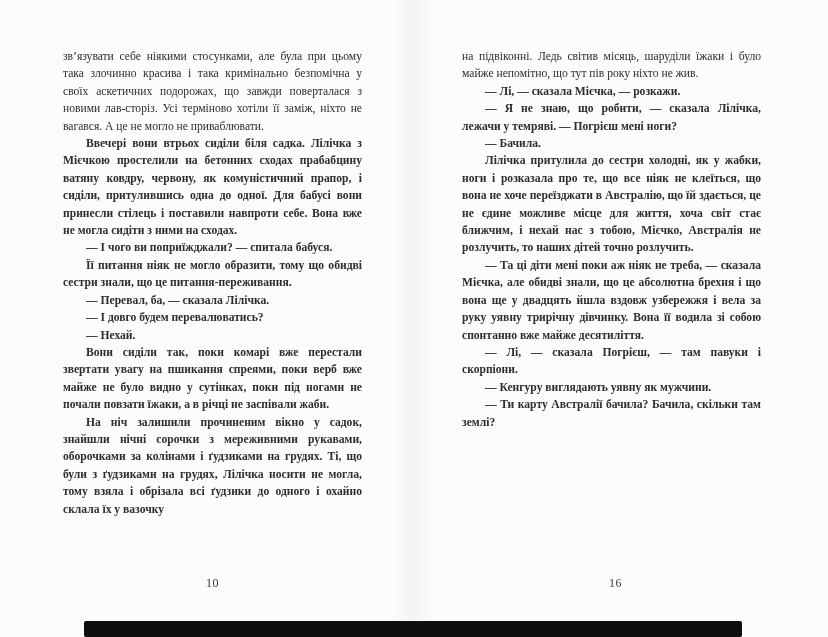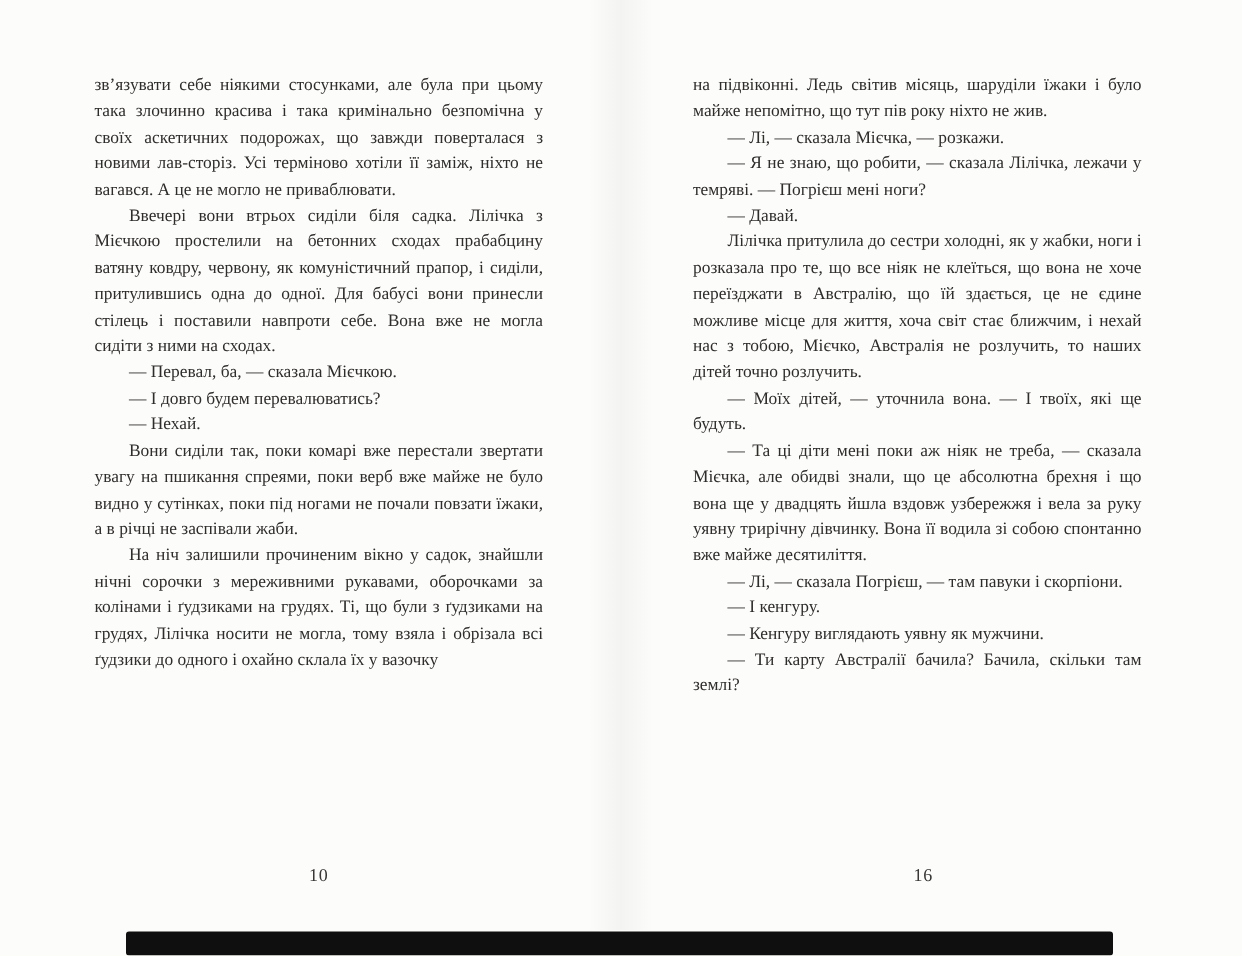"— Лі, — сказала Мієчка," .page-text p.para.indent { font-weight: none -> bold }
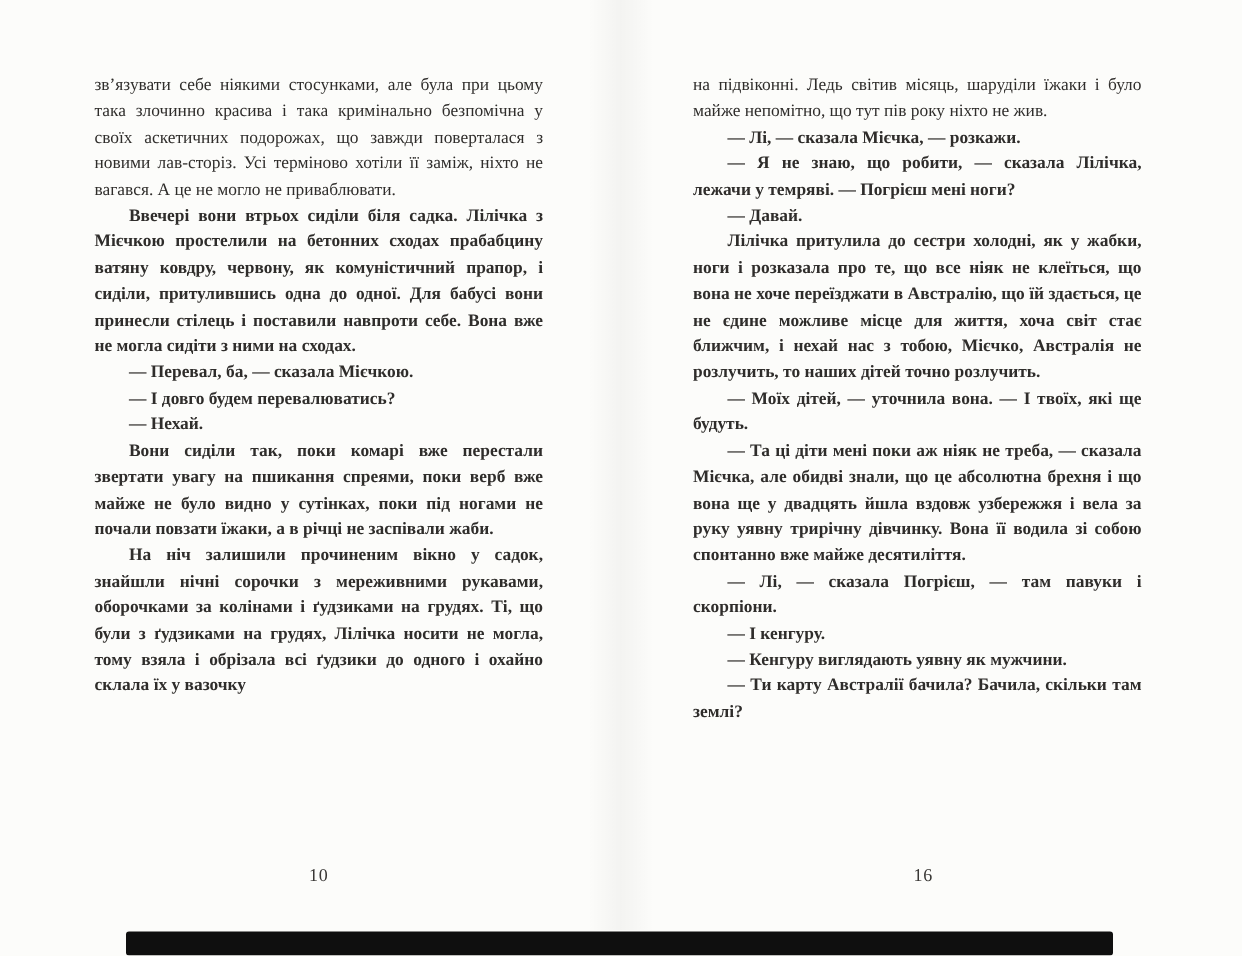"— Давай." p.para { text: Давай -> Бачила }
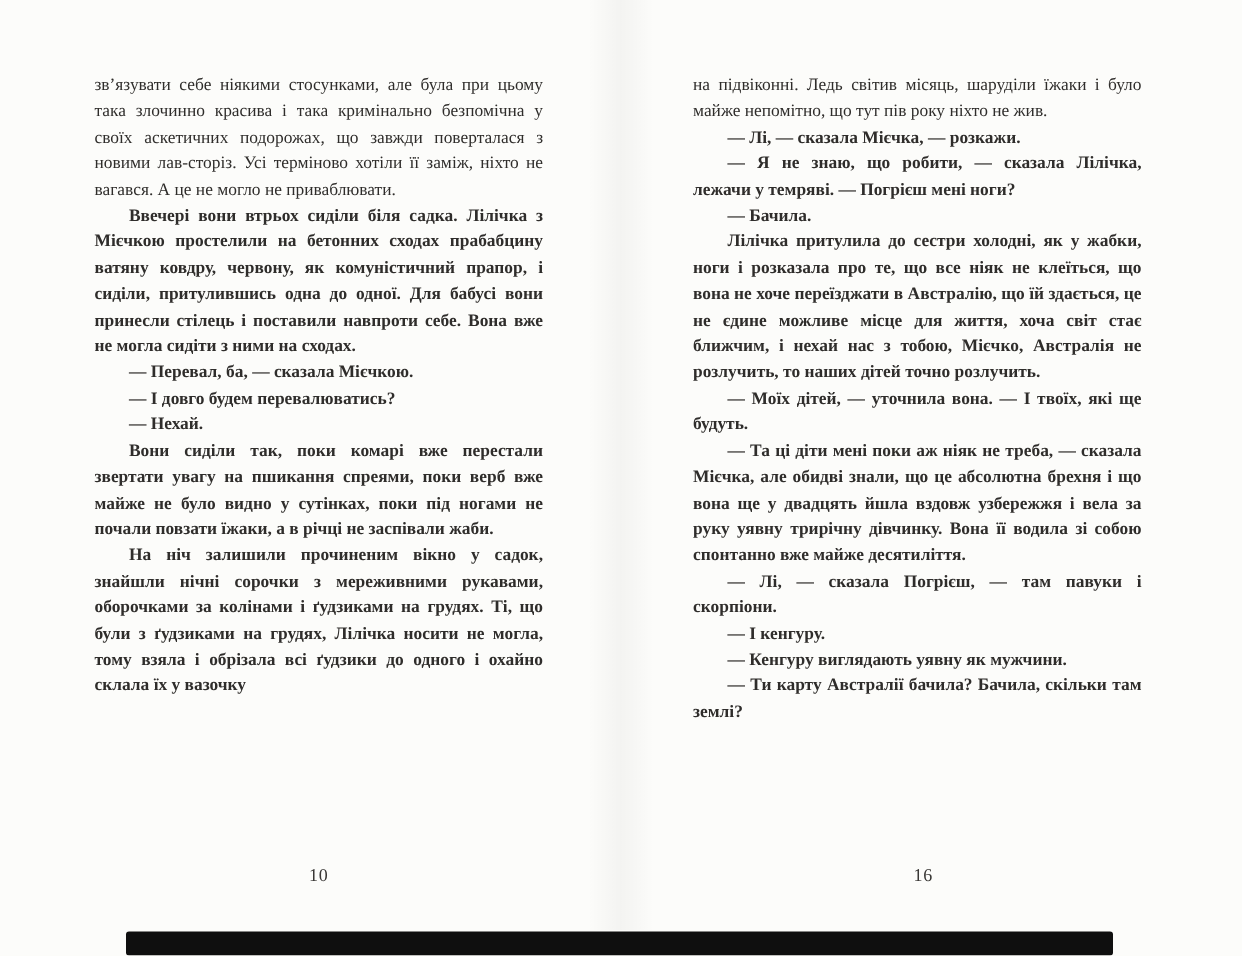"— І чого ви поприїжджали?" p.para { html: none -> <p>— І чого ви поприїжджали? — спитала бабуся.</p> }
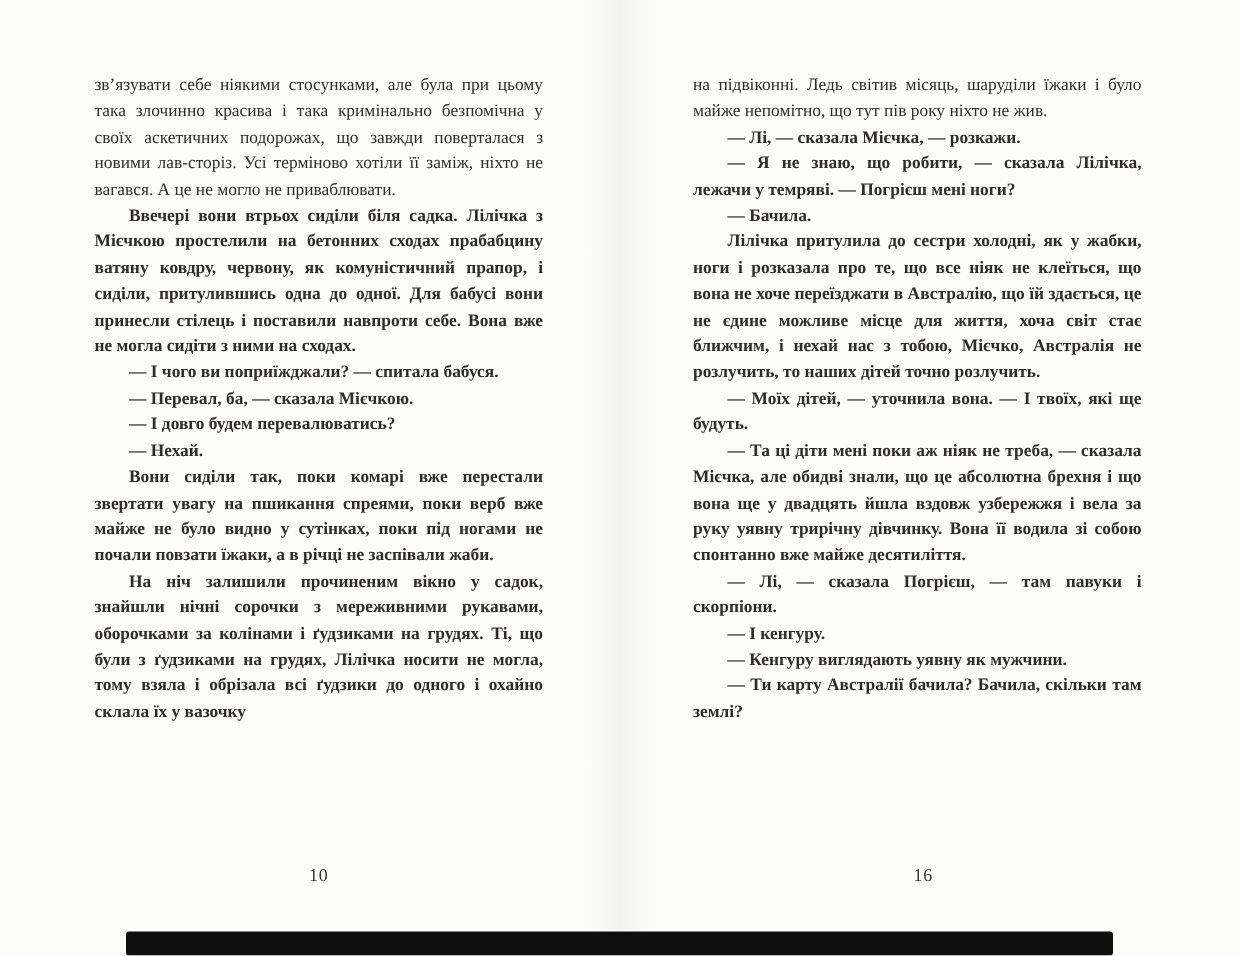"Її питання ніяк не могло" p.para { html: none -> <p>Її питання ніяк не могло образити, тому що обидві сестри знали, що це питання-переживання.</p> }
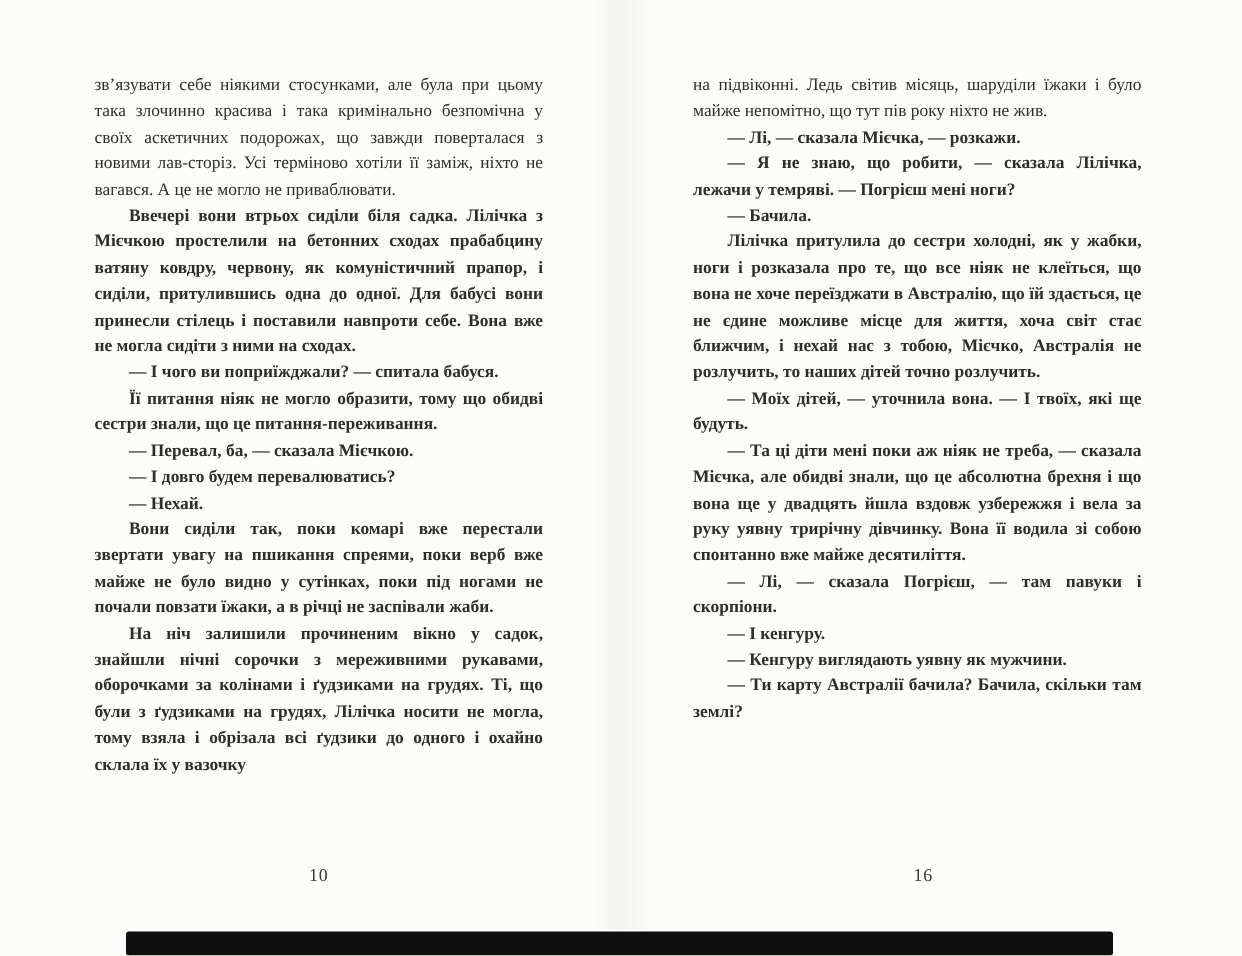"— Моїх дітей, — уточнила" p.para { html: <p>— Моїх дітей, — уточнила вона. — І твоїх, які ще будуть.</p> -> none }
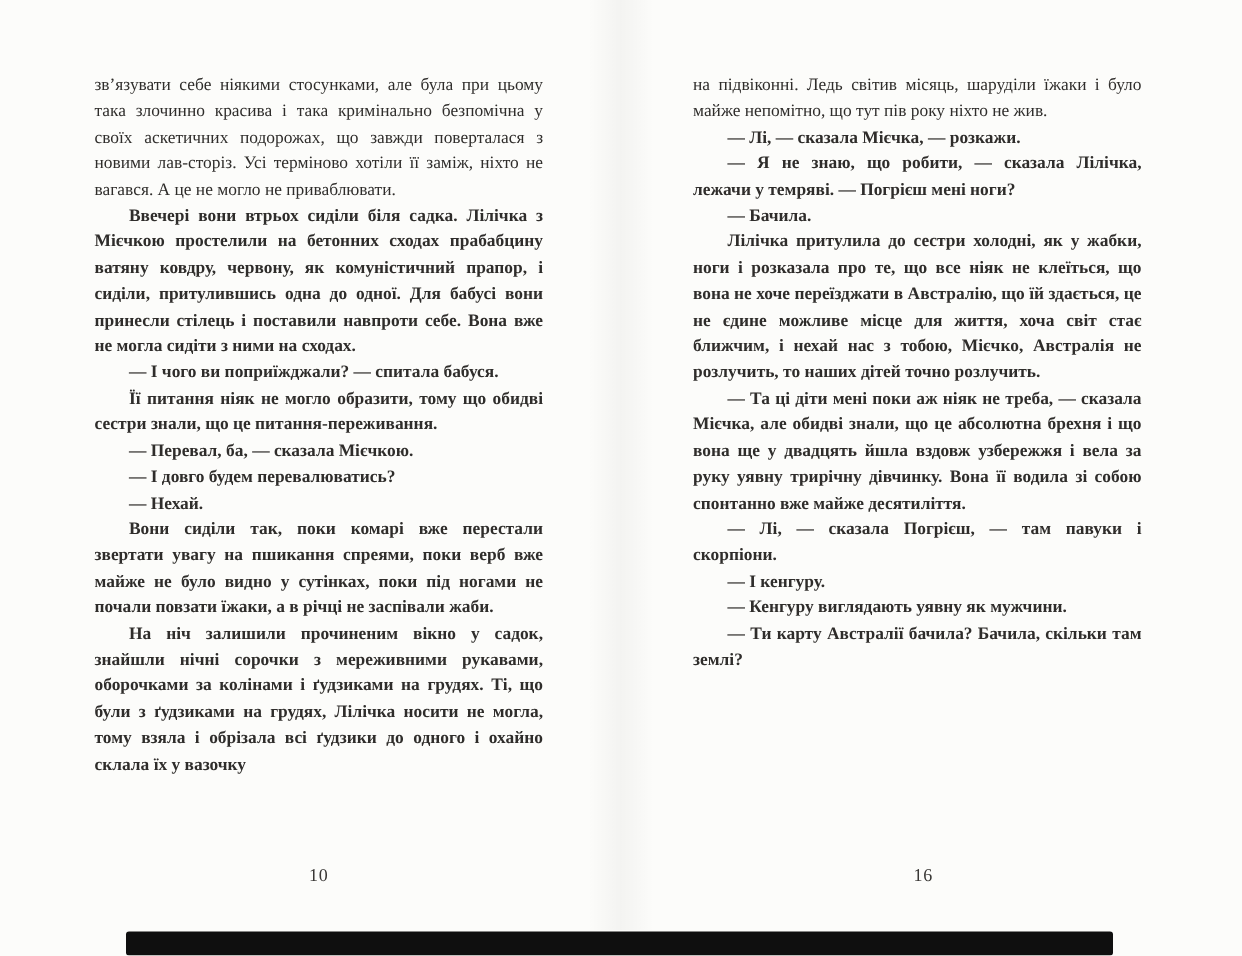"— Перевал, ба, — сказала" p.para { text: Мієчкою -> Лілічка }
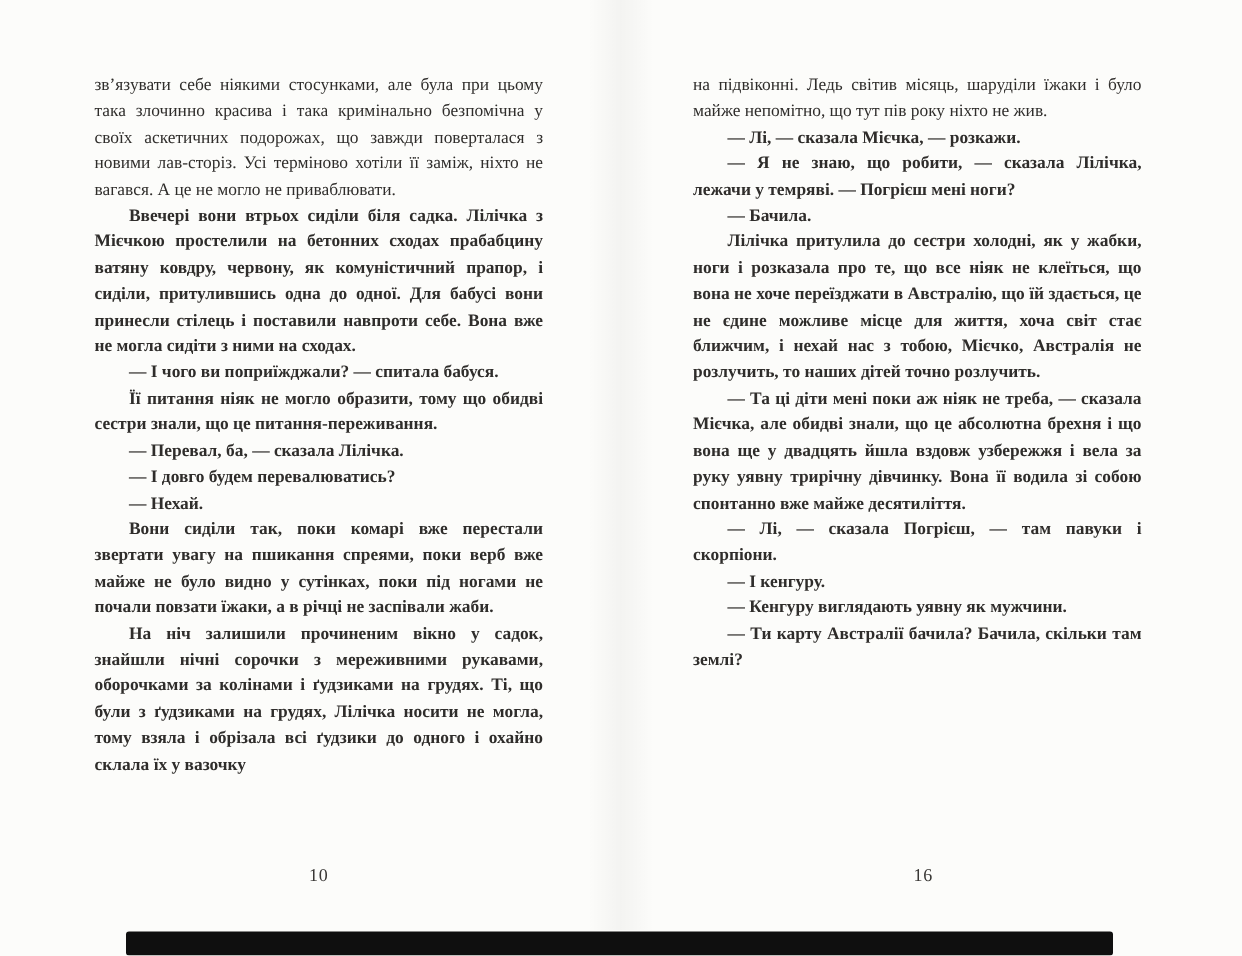"— І кенгуру." p.para { html: <p>— І кенгуру.</p> -> none }
